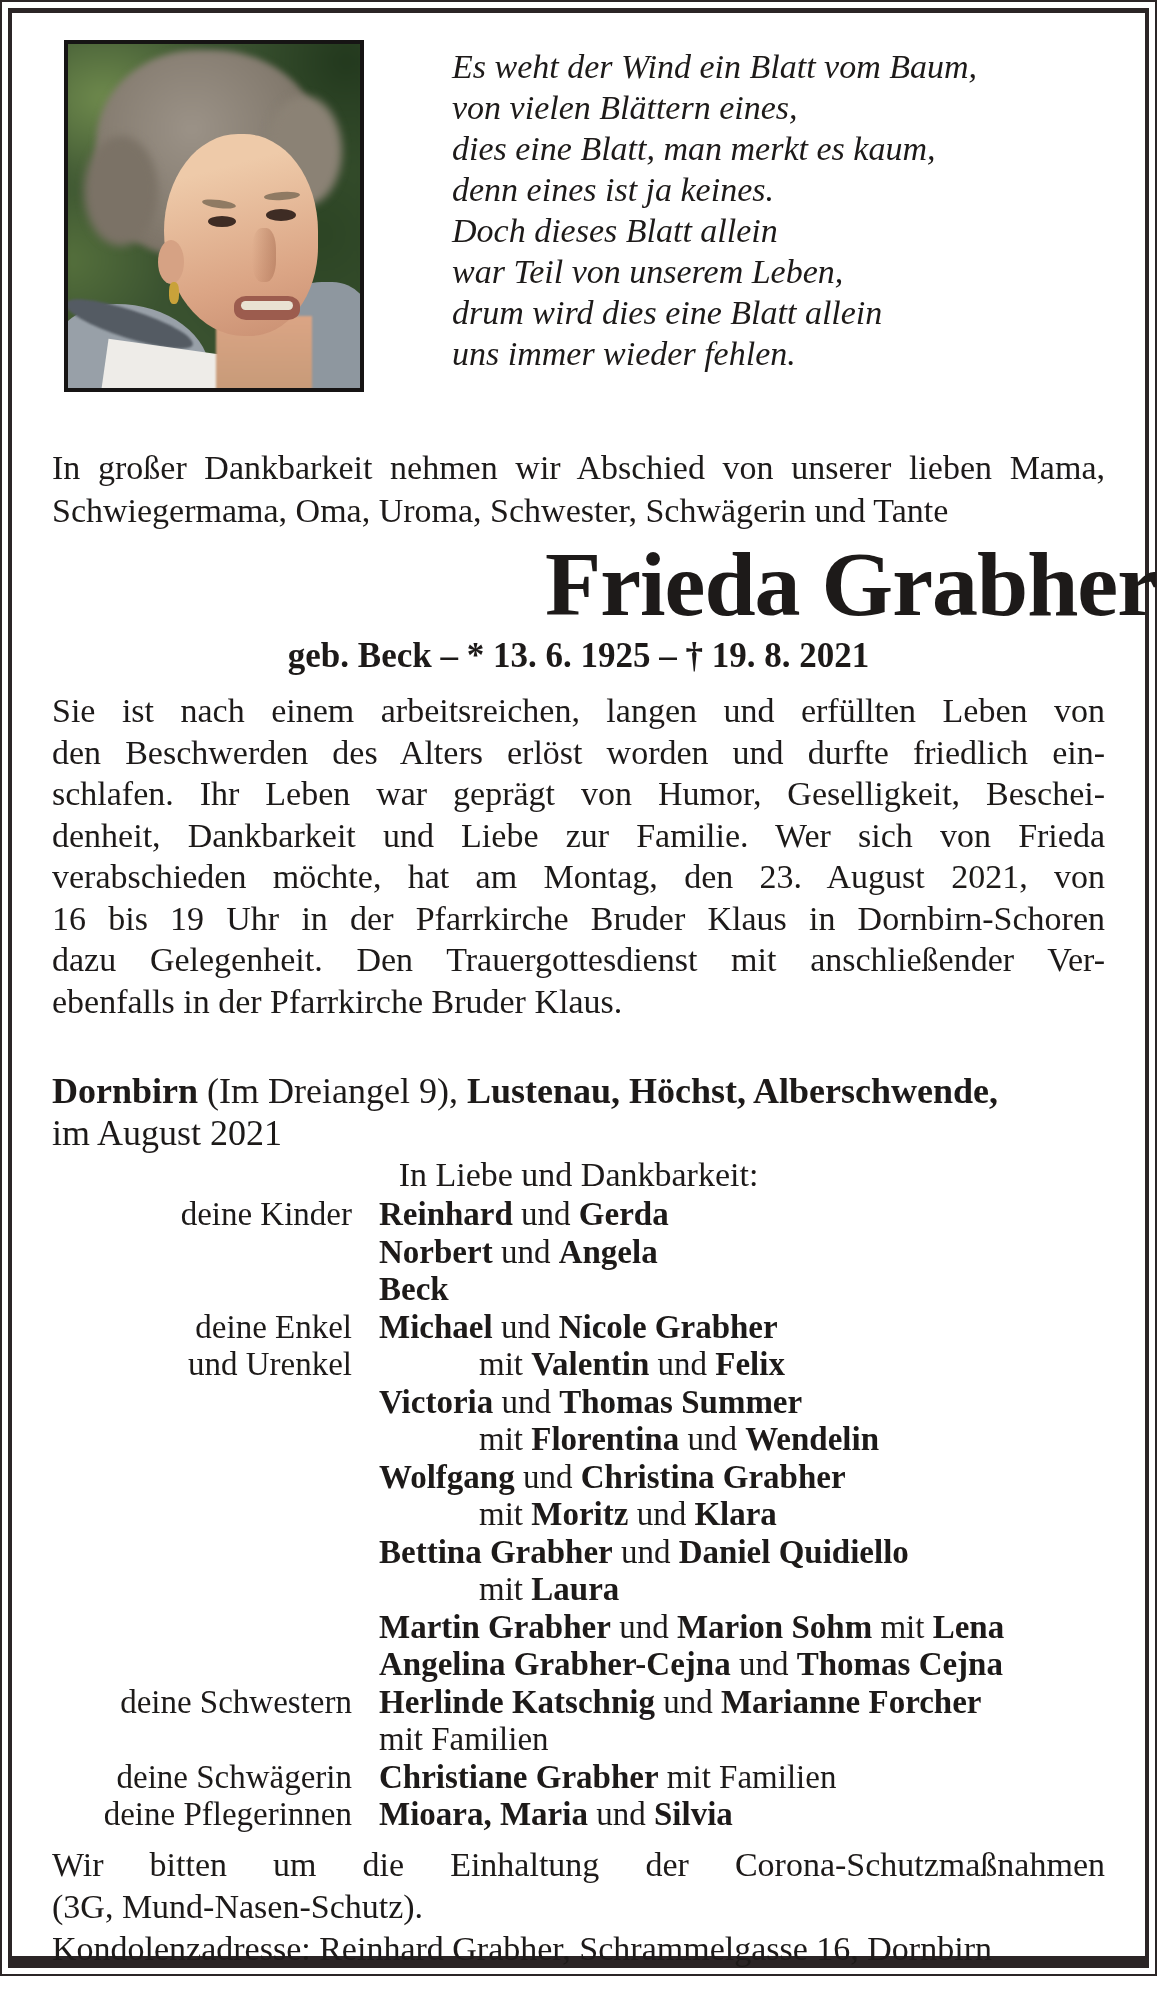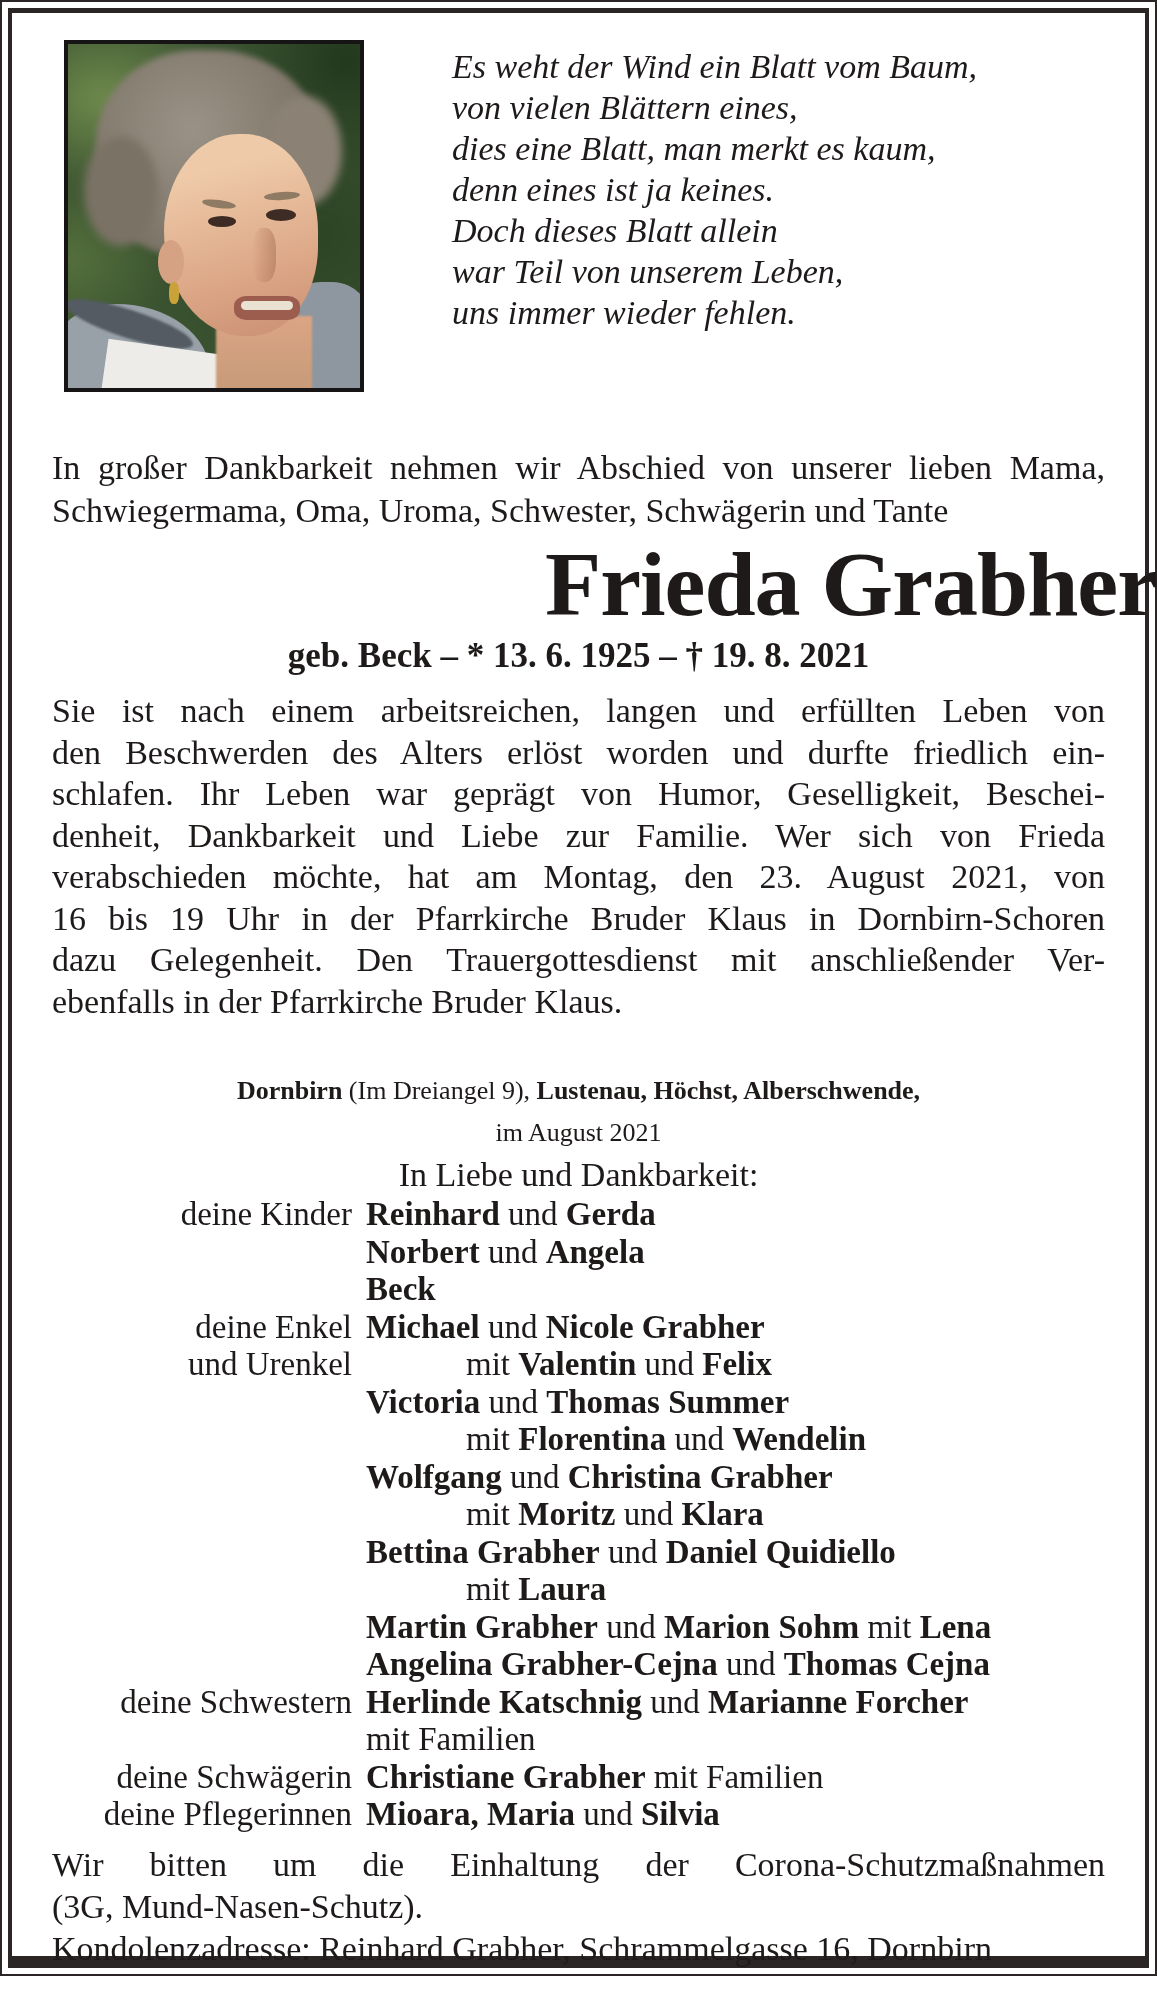"drum wird dies eine Blatt" div.tline { html: none -> <div>drum wird dies eine Blatt allein</div> }
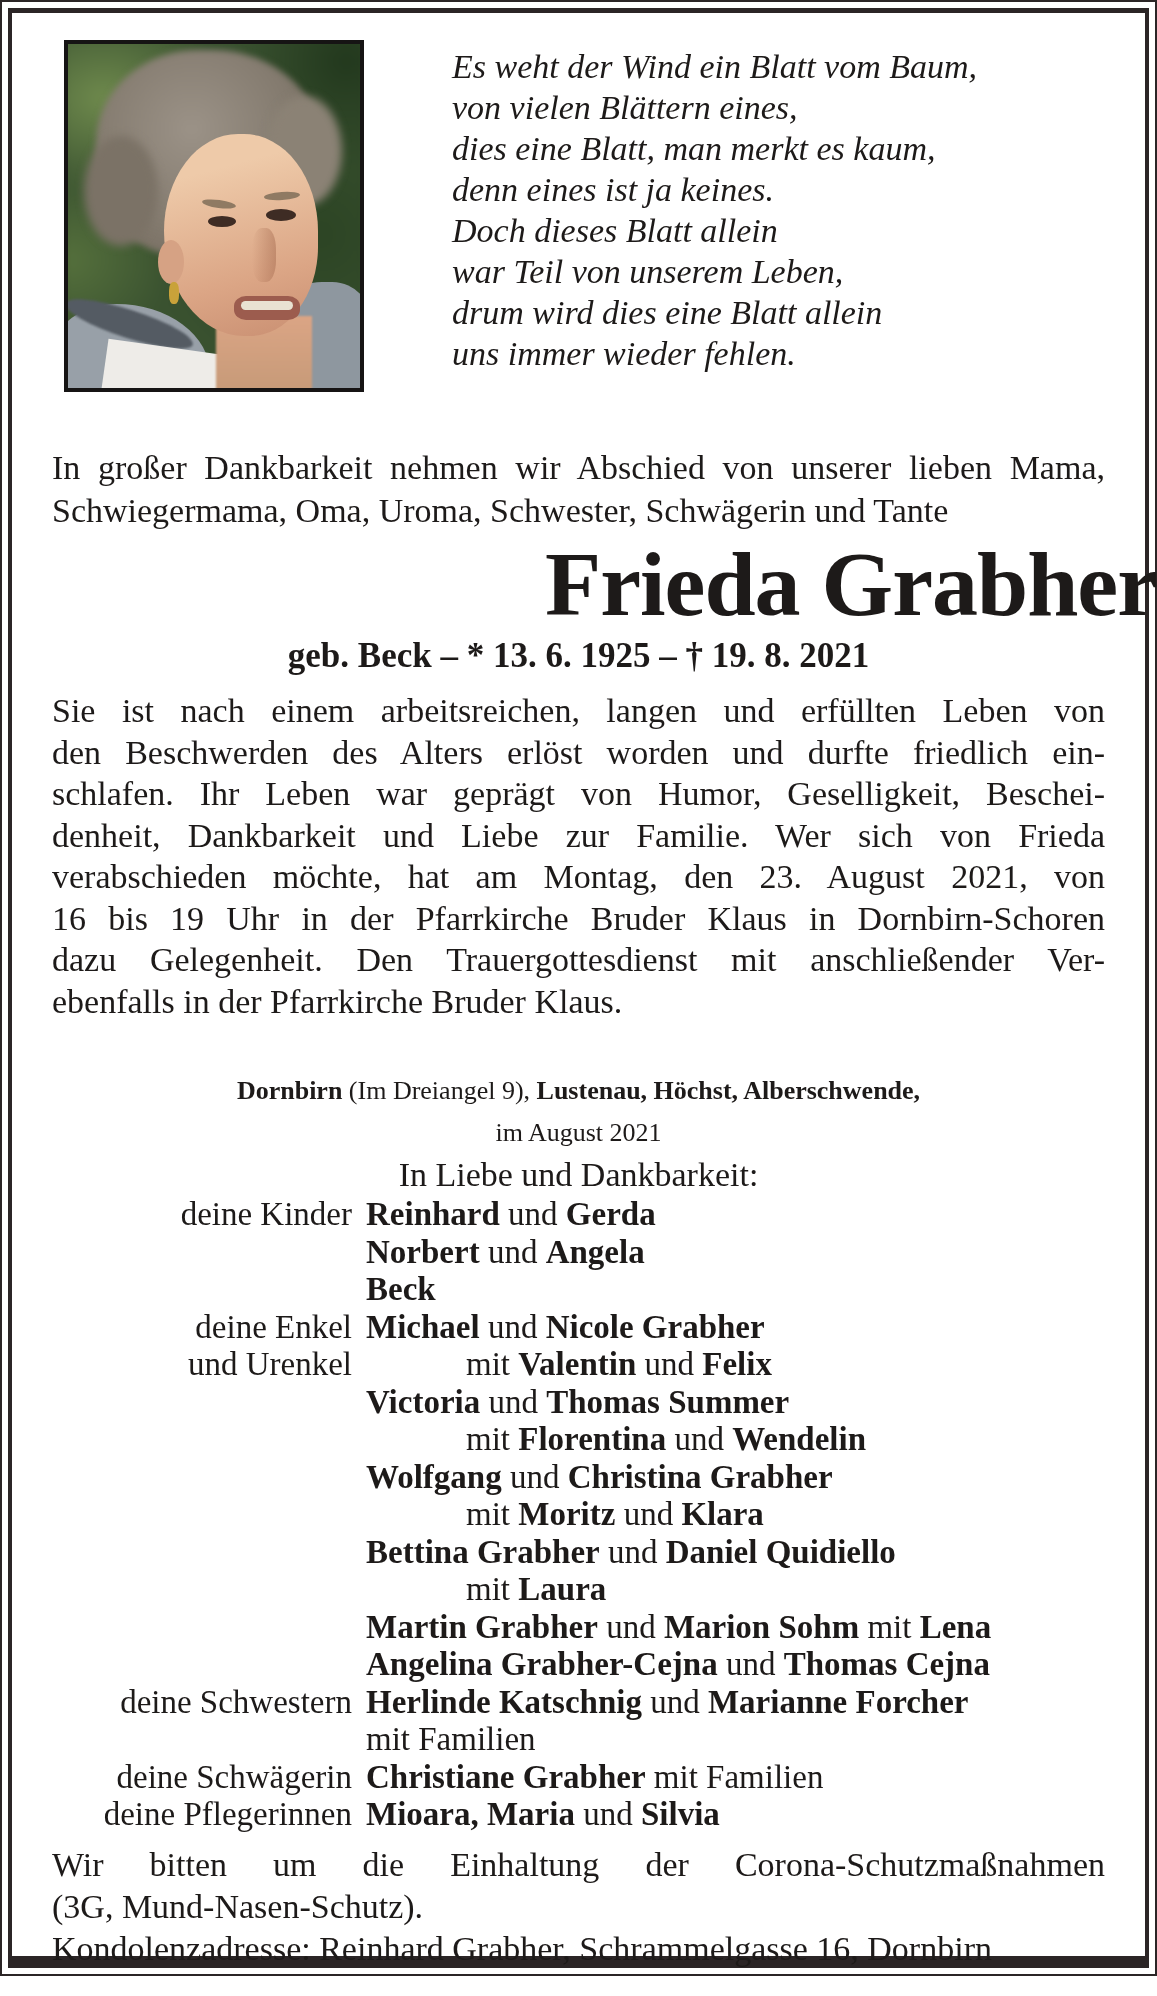"Dornbirn (Im Dreiangel 9), Lustenau," .cities { font-size: 26px -> 36px; text-align: center -> none }
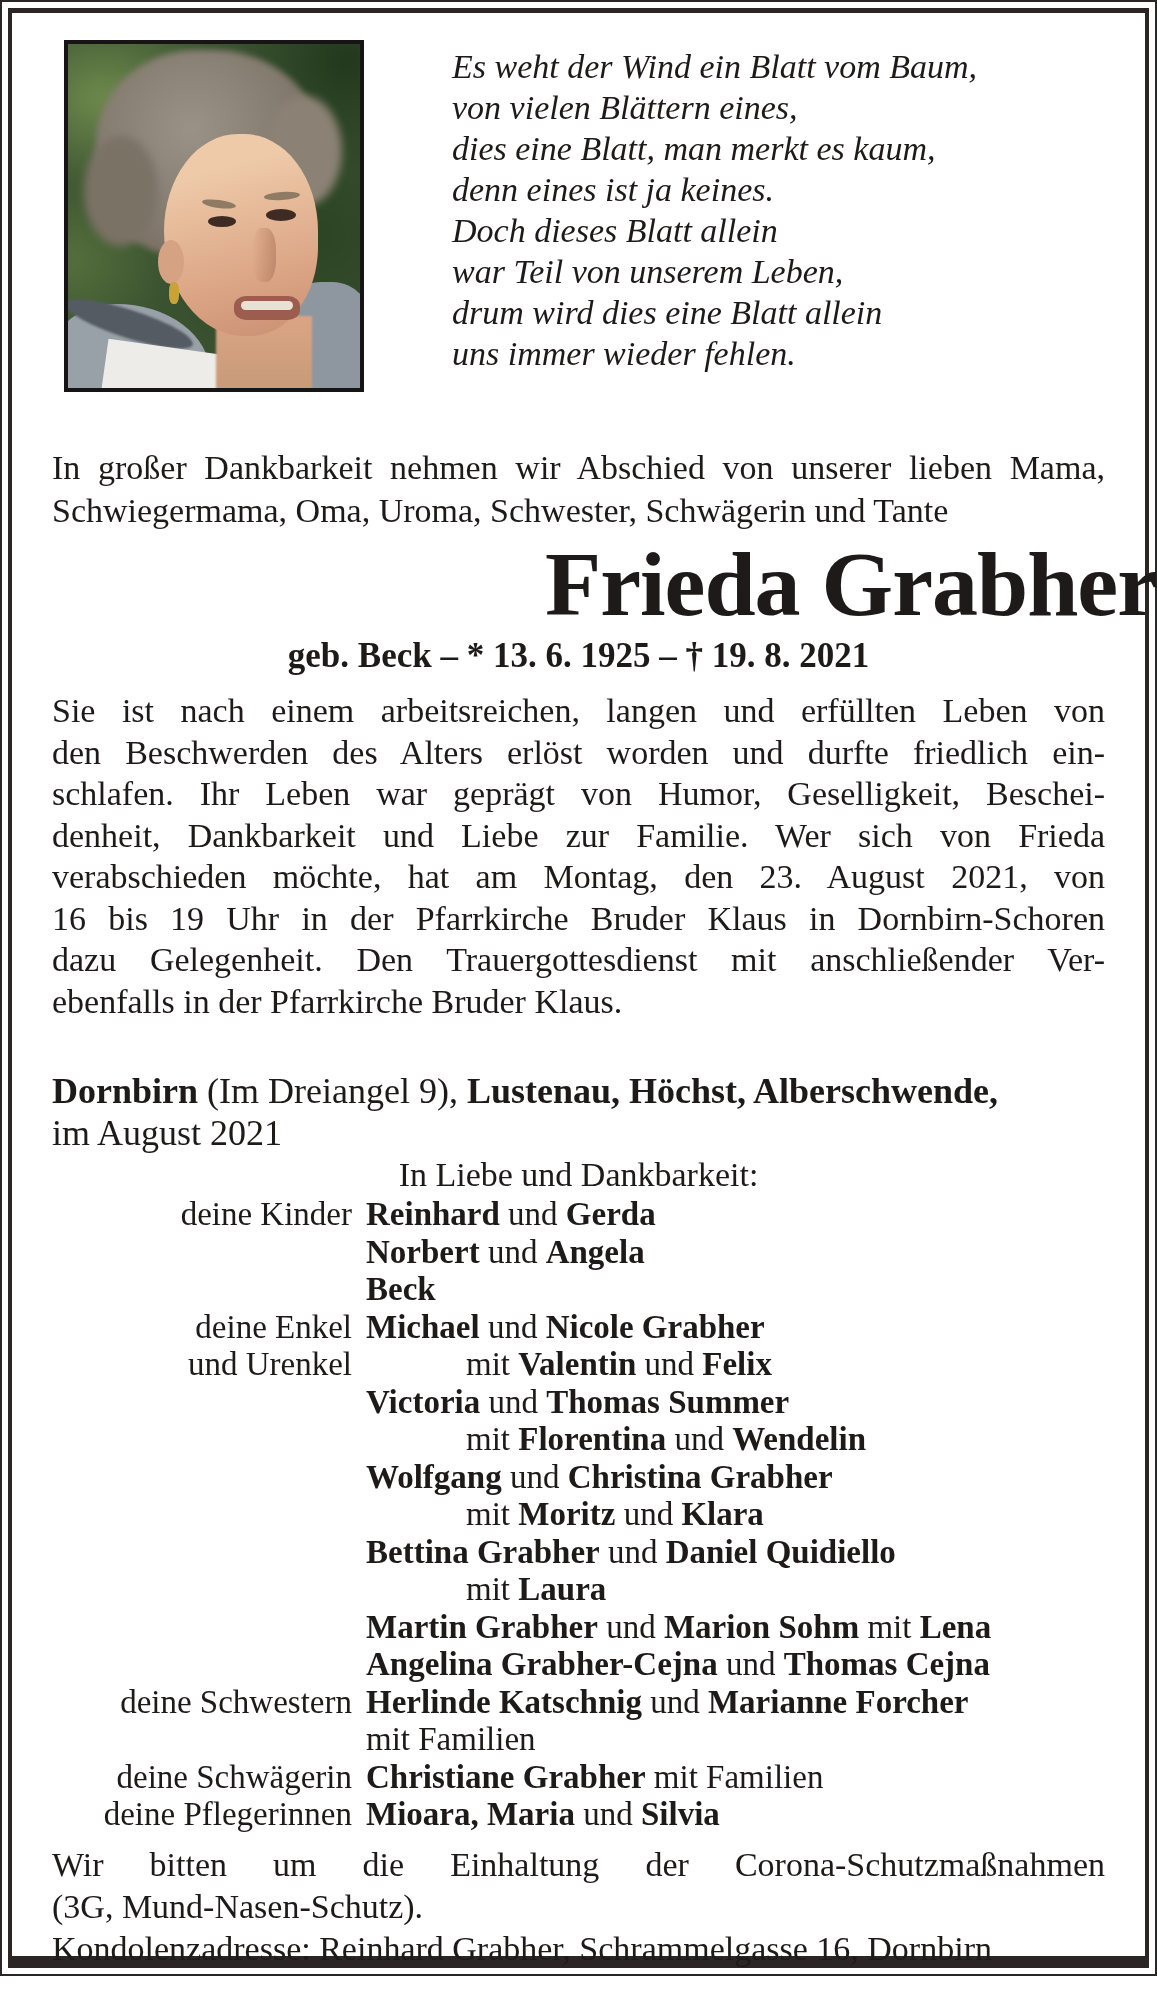"deine Kinder" .fam-row { gap: none -> 13px }
